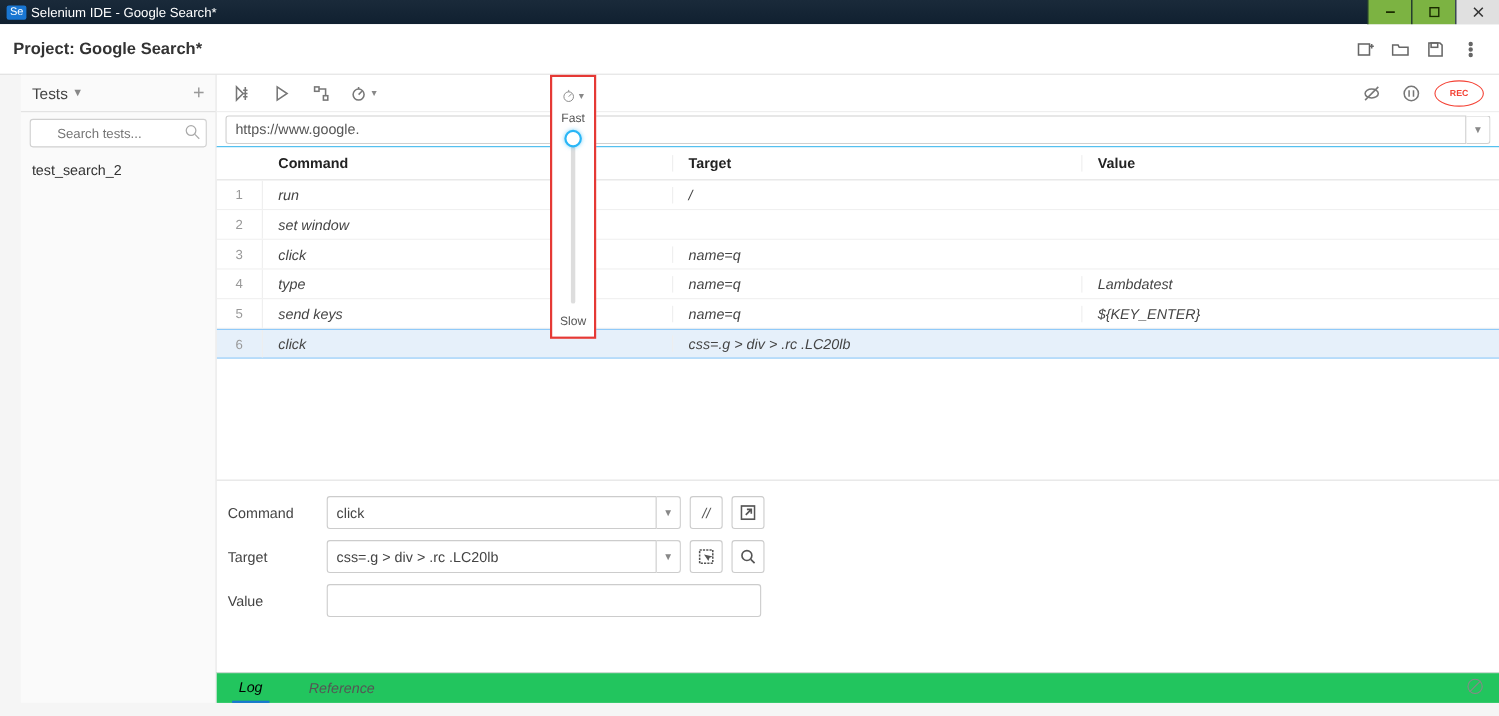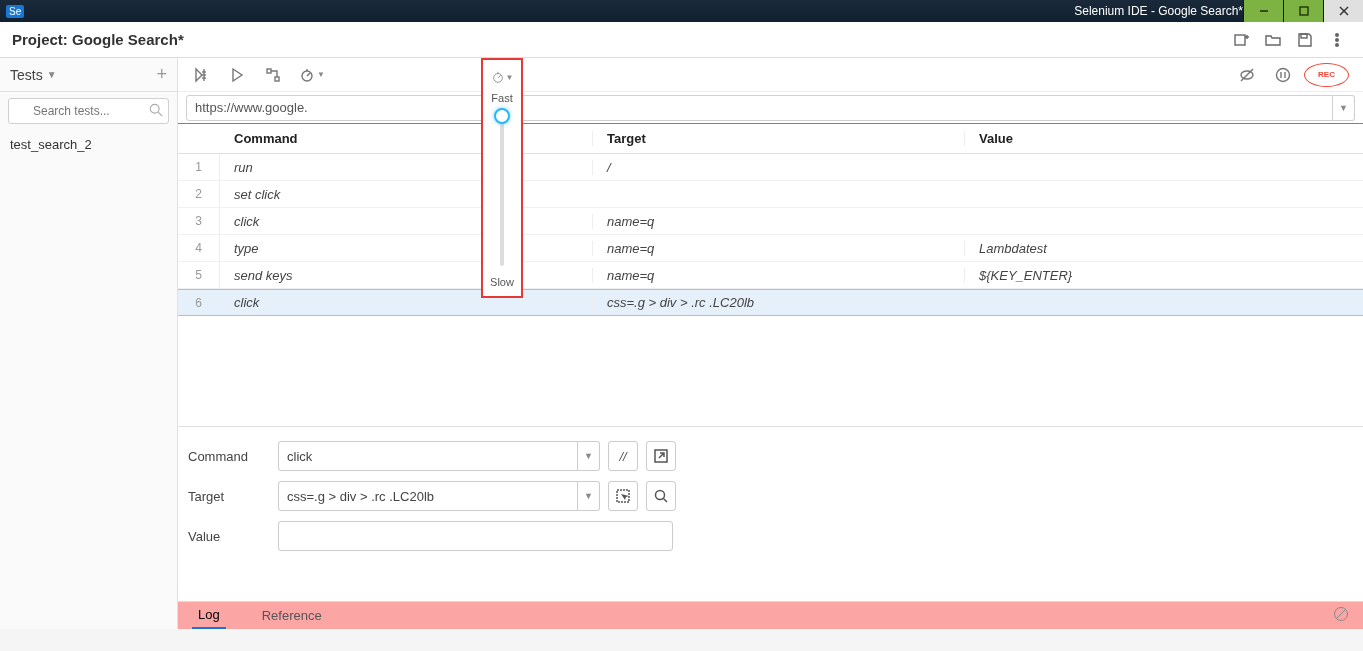"Selenium IDE - Google Search*" .title-bar .title-text { text-align: right -> none }
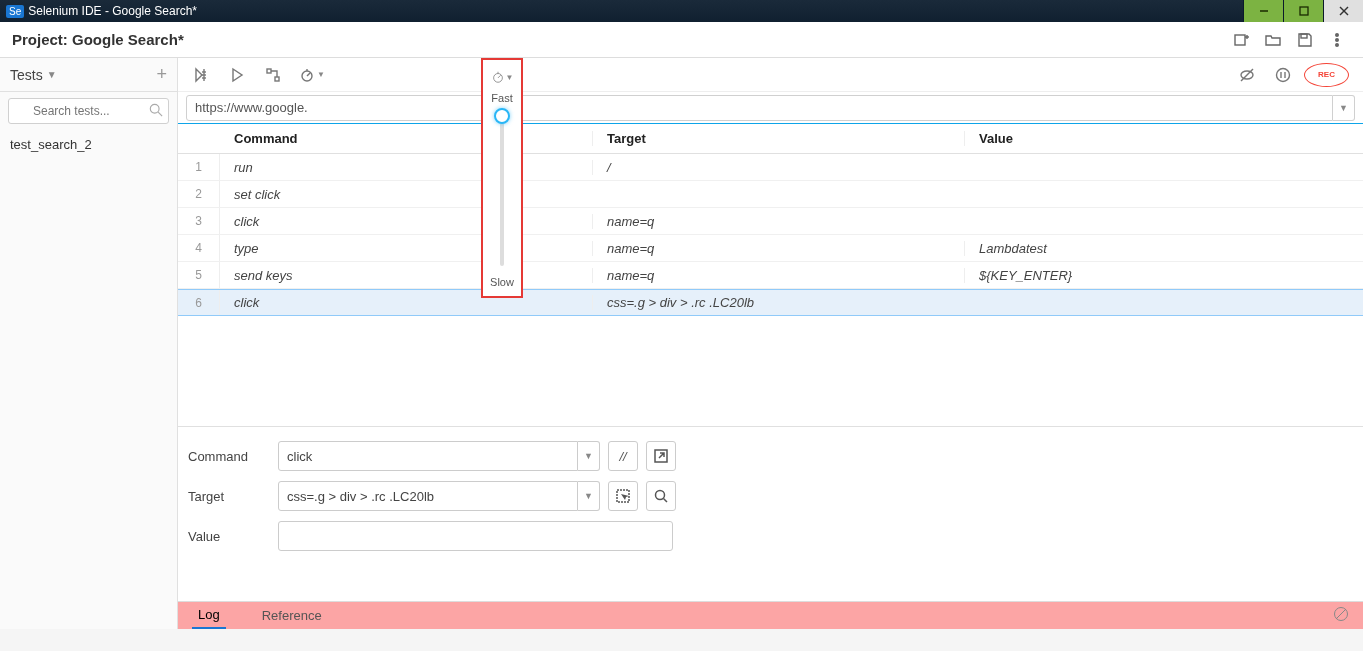"Project: Google Search*" .project-bar { height: 36px -> 46px }
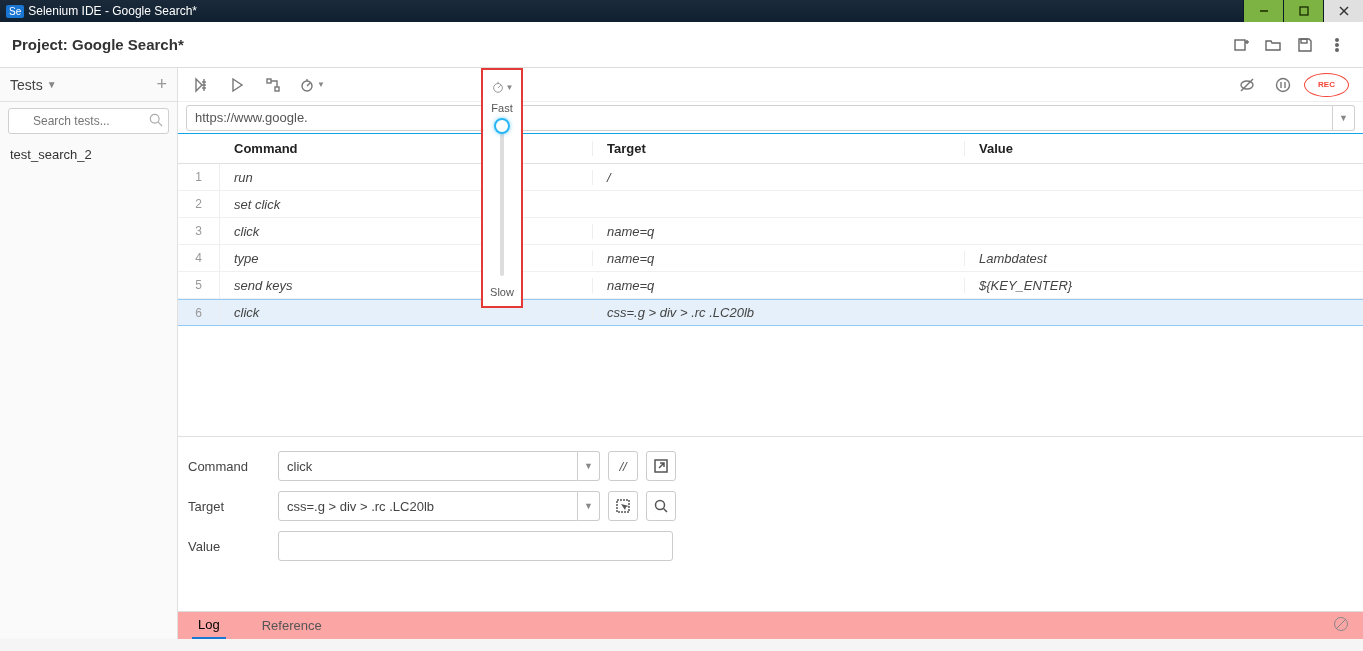"Tests" .sidebar { margin-left: none -> 19px }
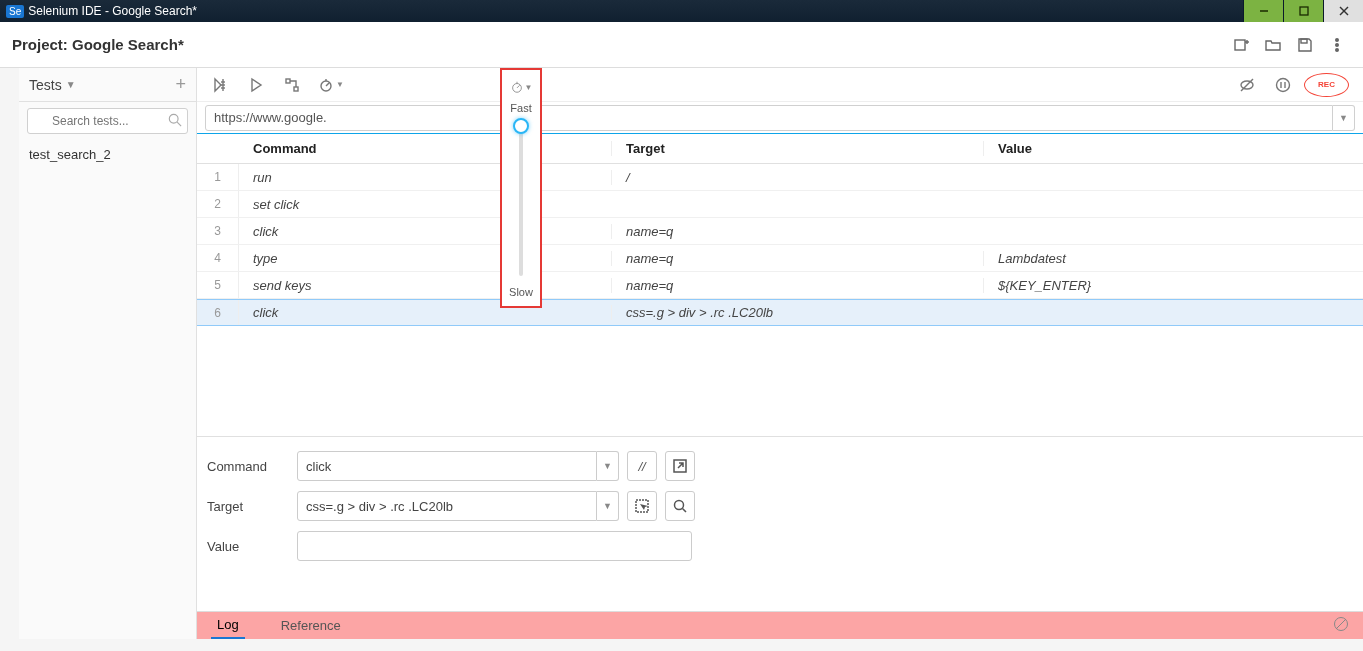"set click" div.col-cmd { text: click -> window }
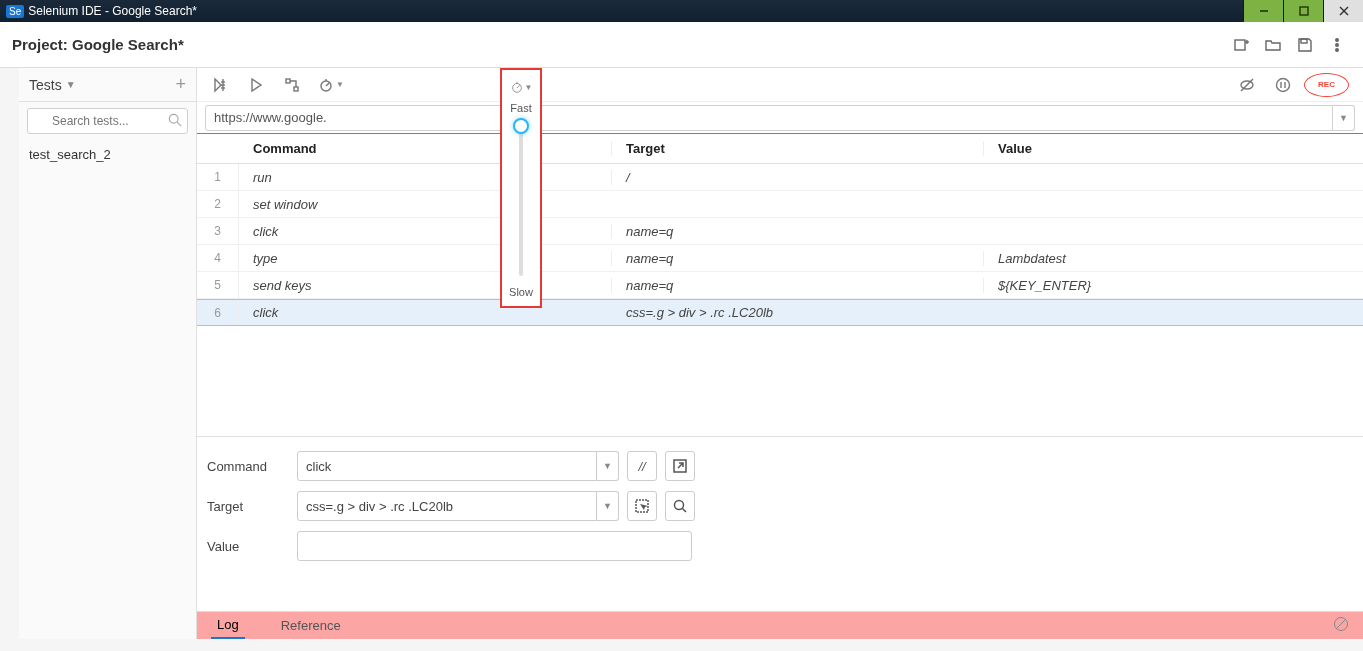"Log" .logbar { background: #fca5a5 -> #22c55e; font-style: none -> italic }
